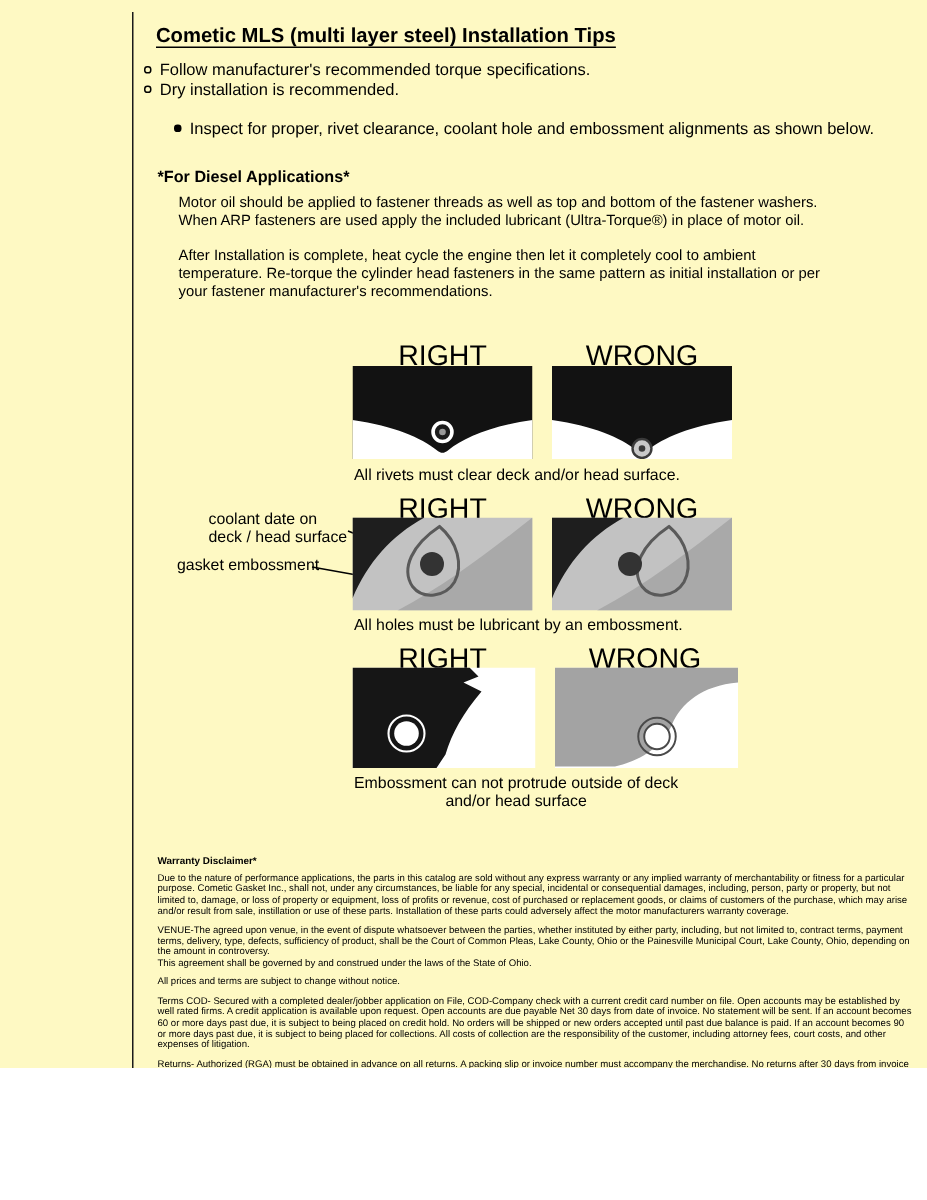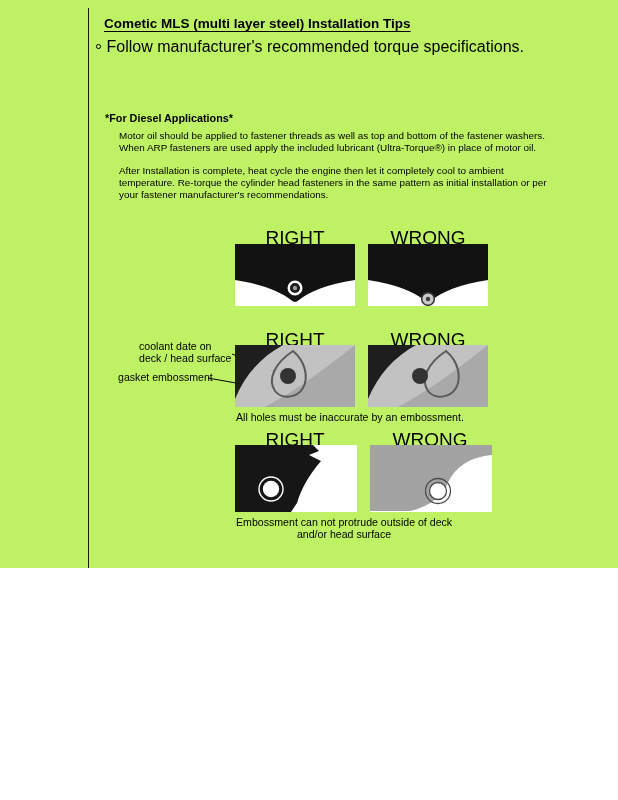"Cometic MLS (multi layer steel)" .page { background: #bef264 -> #fef9c3; height: 568px -> 712px }
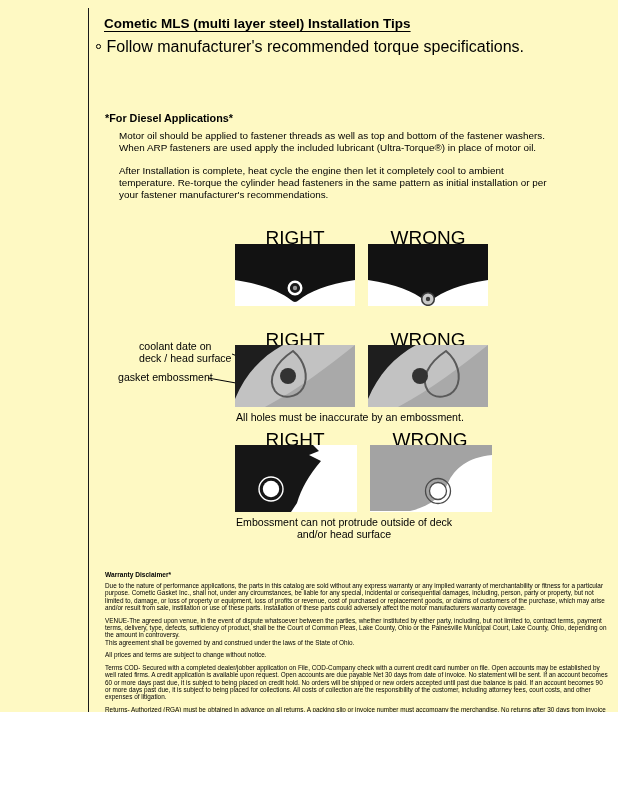"Follow manufacturer's recommended torque" .b-text { font-size: 16px -> 11px }
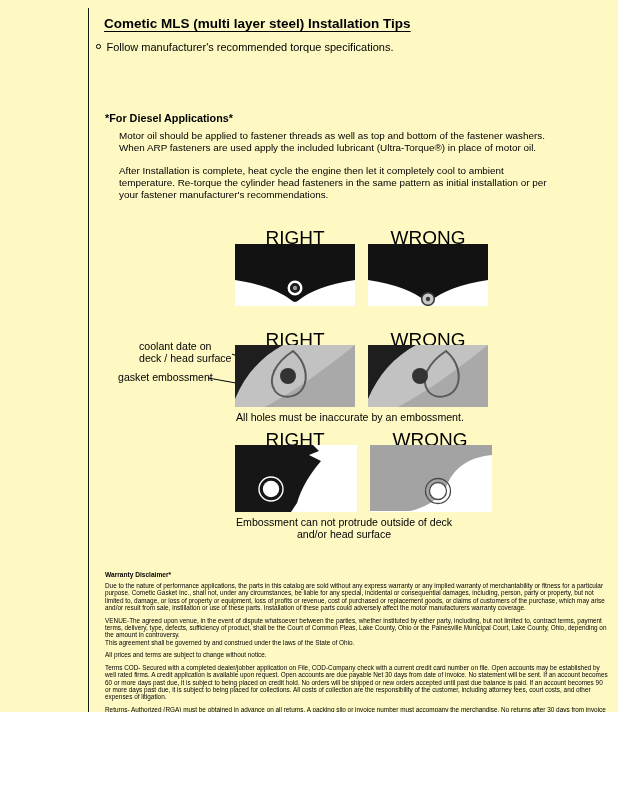"Dry installation is recommended." div.b-item { html: none -> <div> <span></span> <span>Dry installation is recommended.</span> </div> }
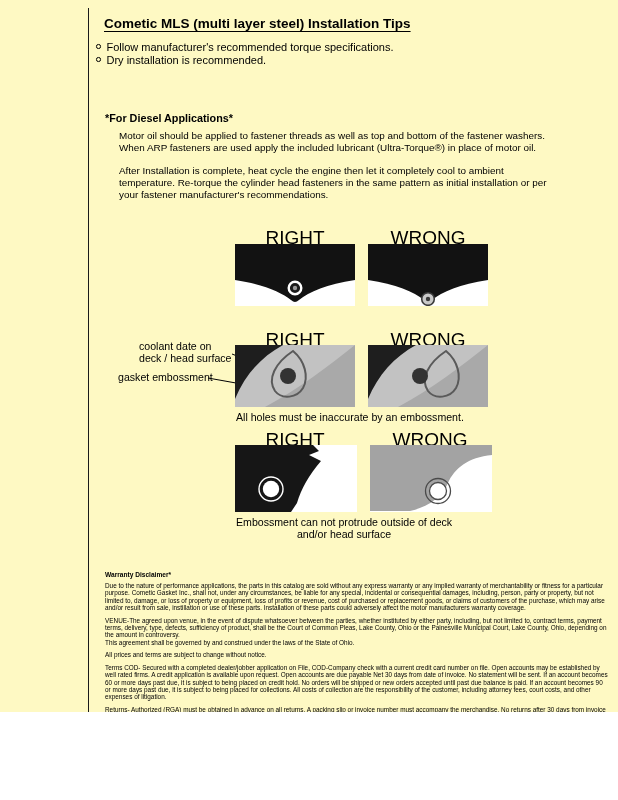"Inspect for proper, rivet clearance," div.b-item { html: none -> <div> <span></span> <span>Inspect for proper, rivet clearance, coolant hole and embossment alignments as shown below.</span> </div> }
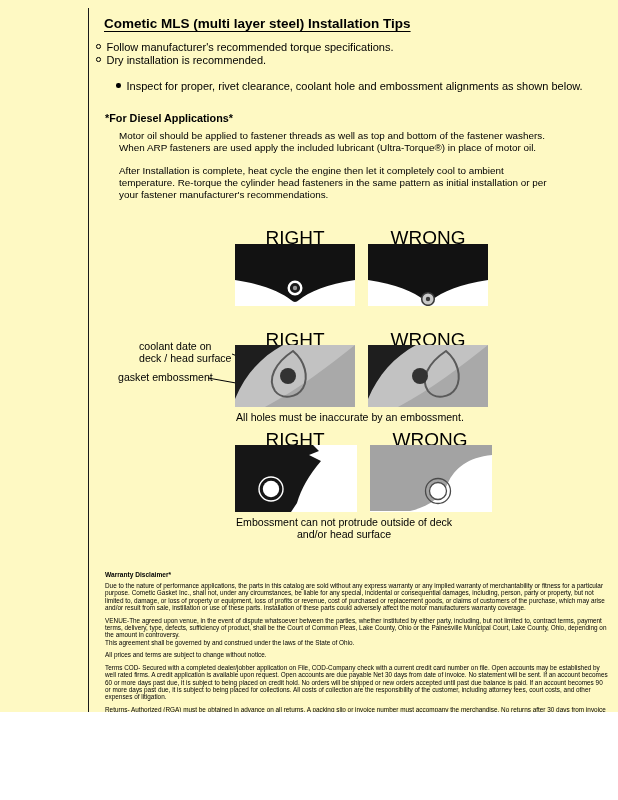"All rivets must clear deck" div.caption { html: none -> <div>All rivets must clear deck and/or head surface.</div> }
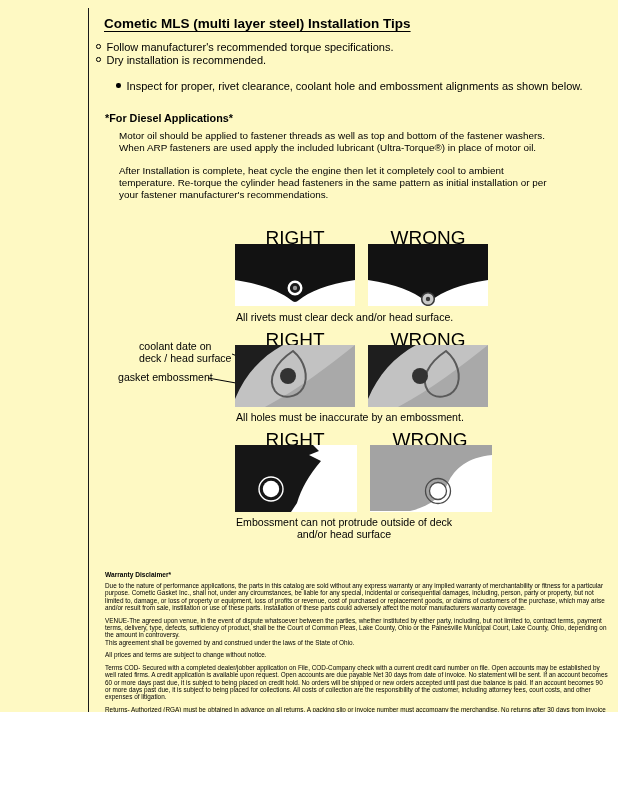"All holes must be inaccurate" div.caption { text: inaccurate -> lubricant }
